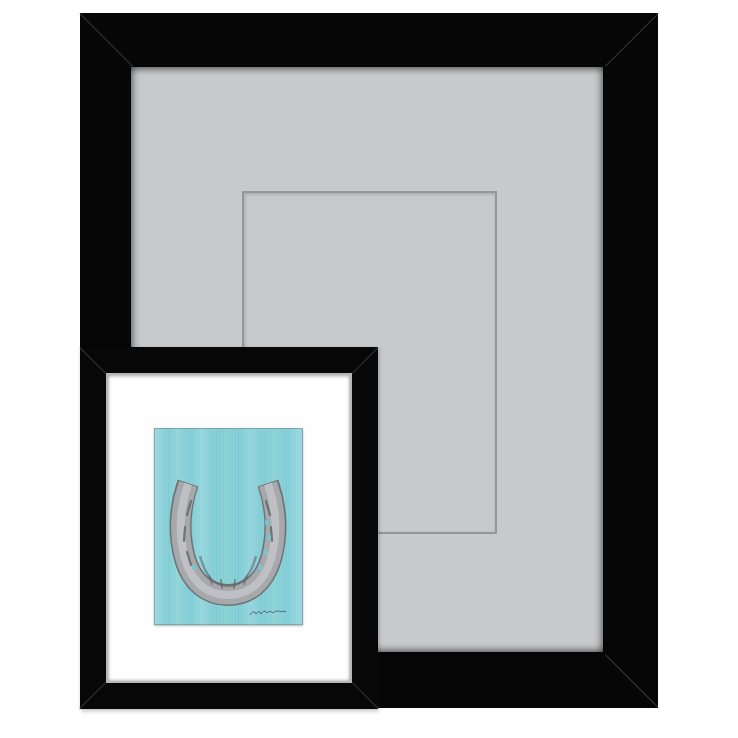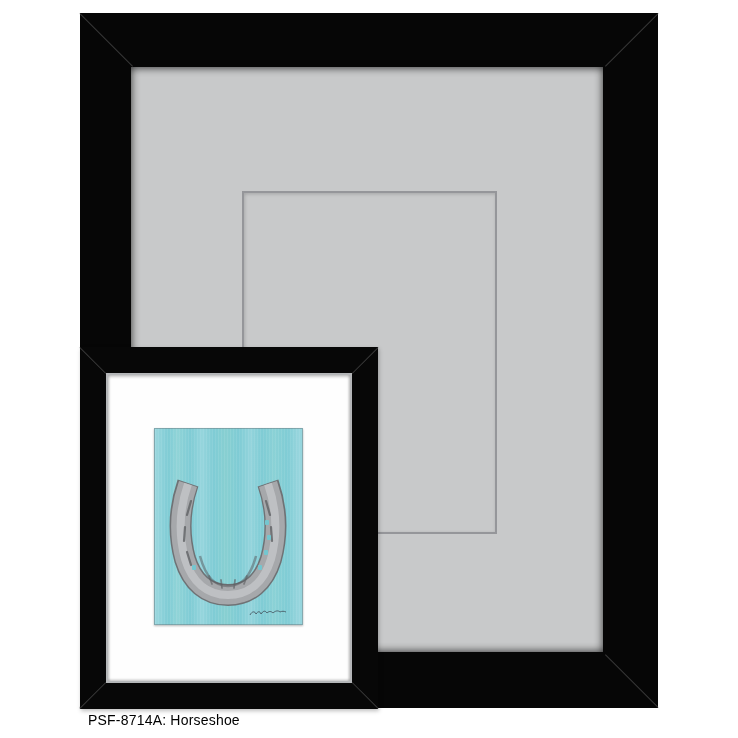"PSF-8714A: Horseshoe" div.abs { html: <div>PSF-8714A: Horseshoe</div> -> none }
